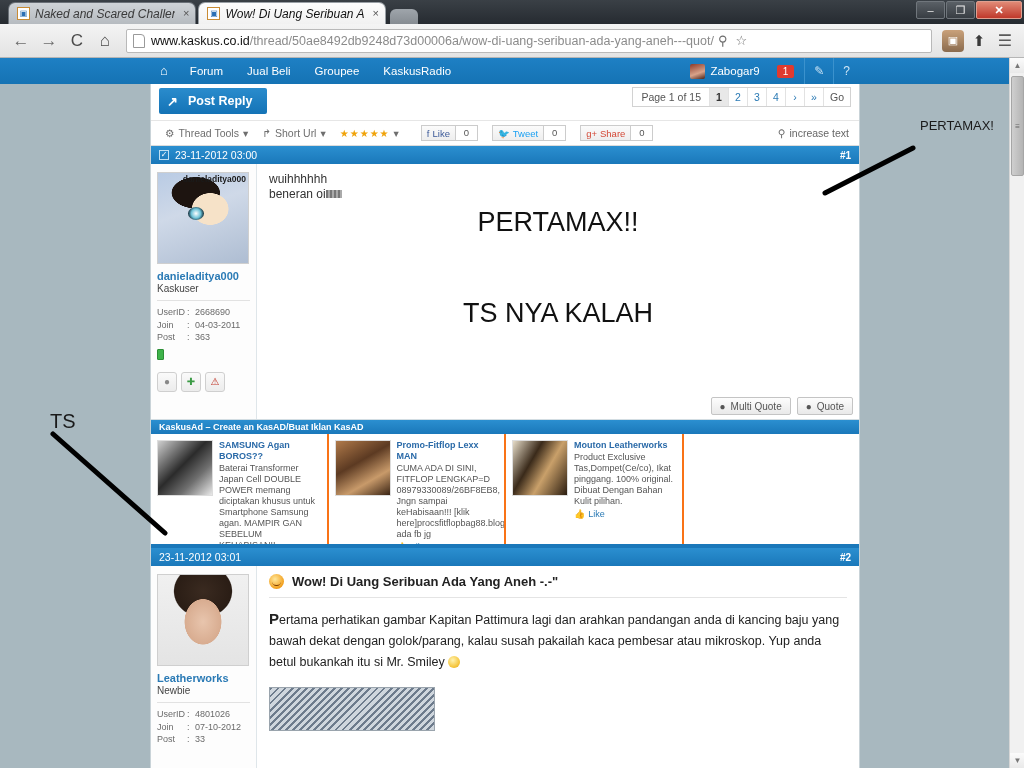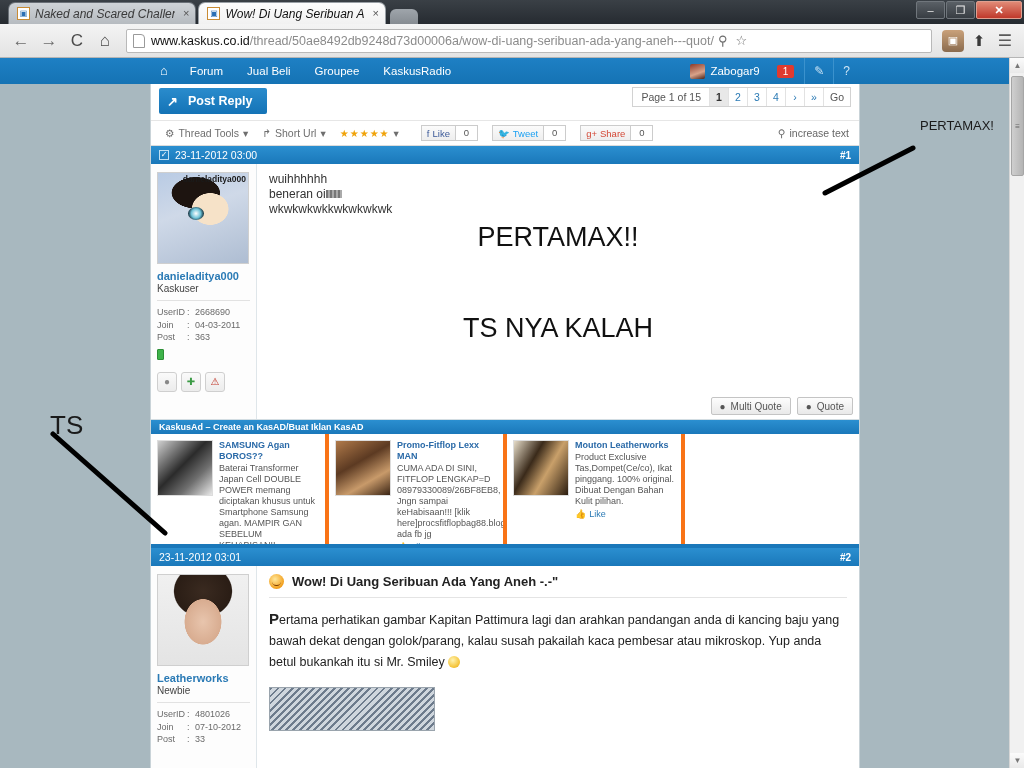"wkwkwkwkkwkwkwkwk" div.msg-line { html: <div>wkwkwkwkkwkwkwkwk</div> -> none }
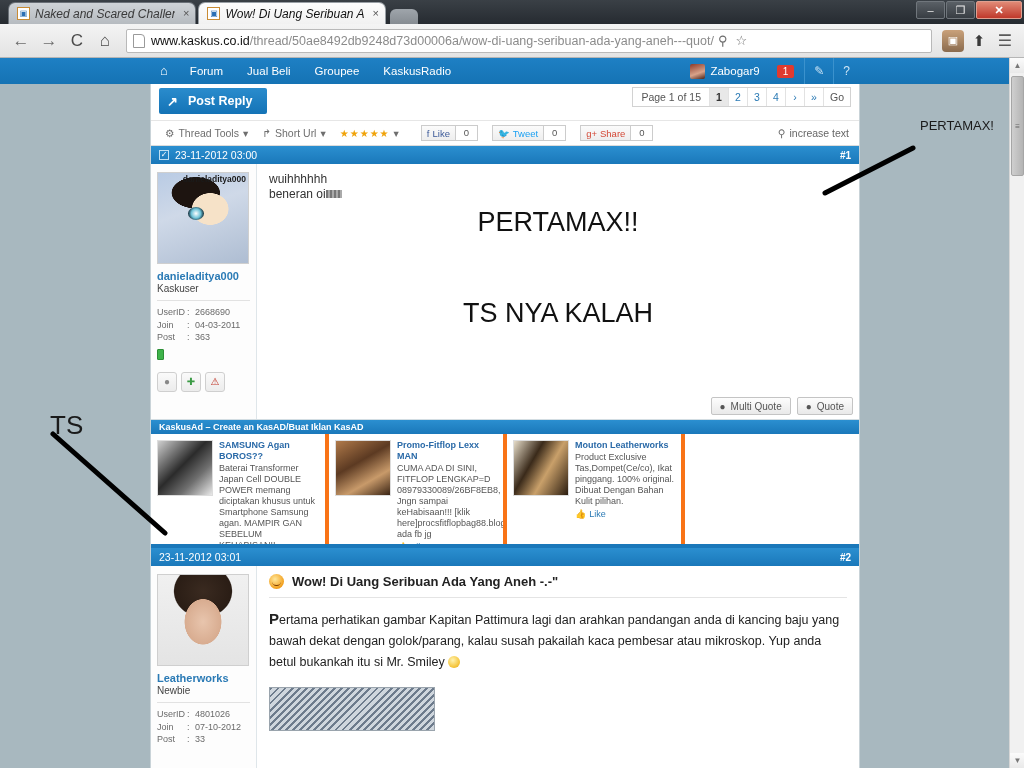"TS" .annot-text.ts { font-size: 26px -> 20px }
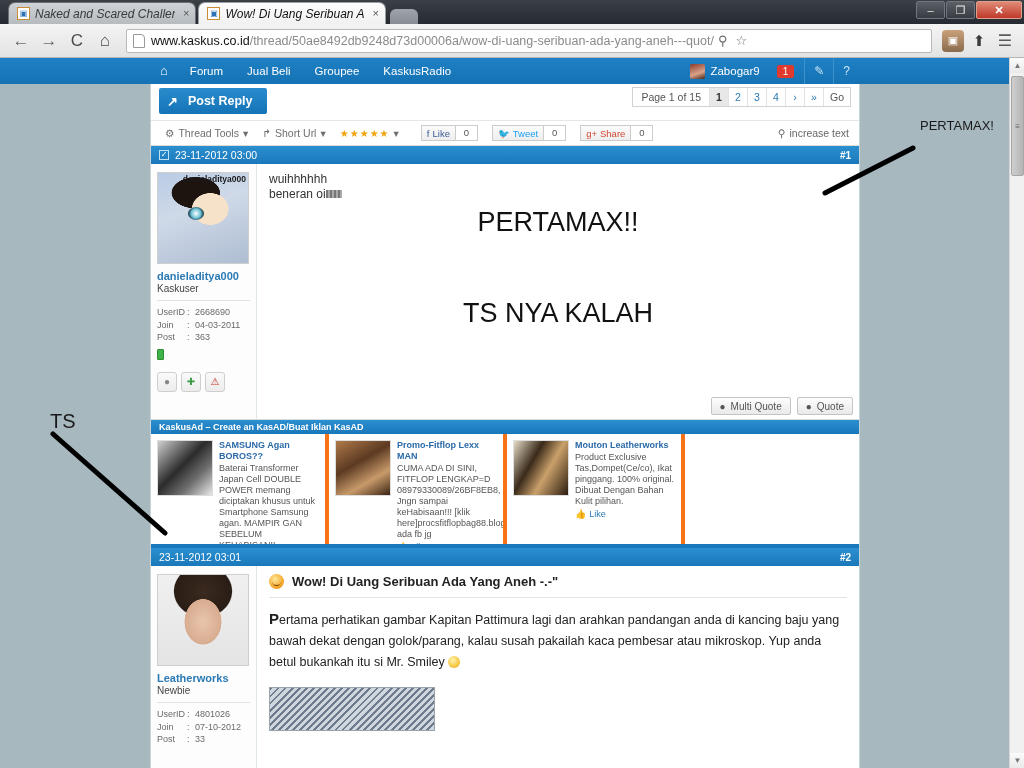"SAMSUNG Agan BOROS??" .adcell { border-right: 4px solid #f97316 -> 2px solid #f97316 }
